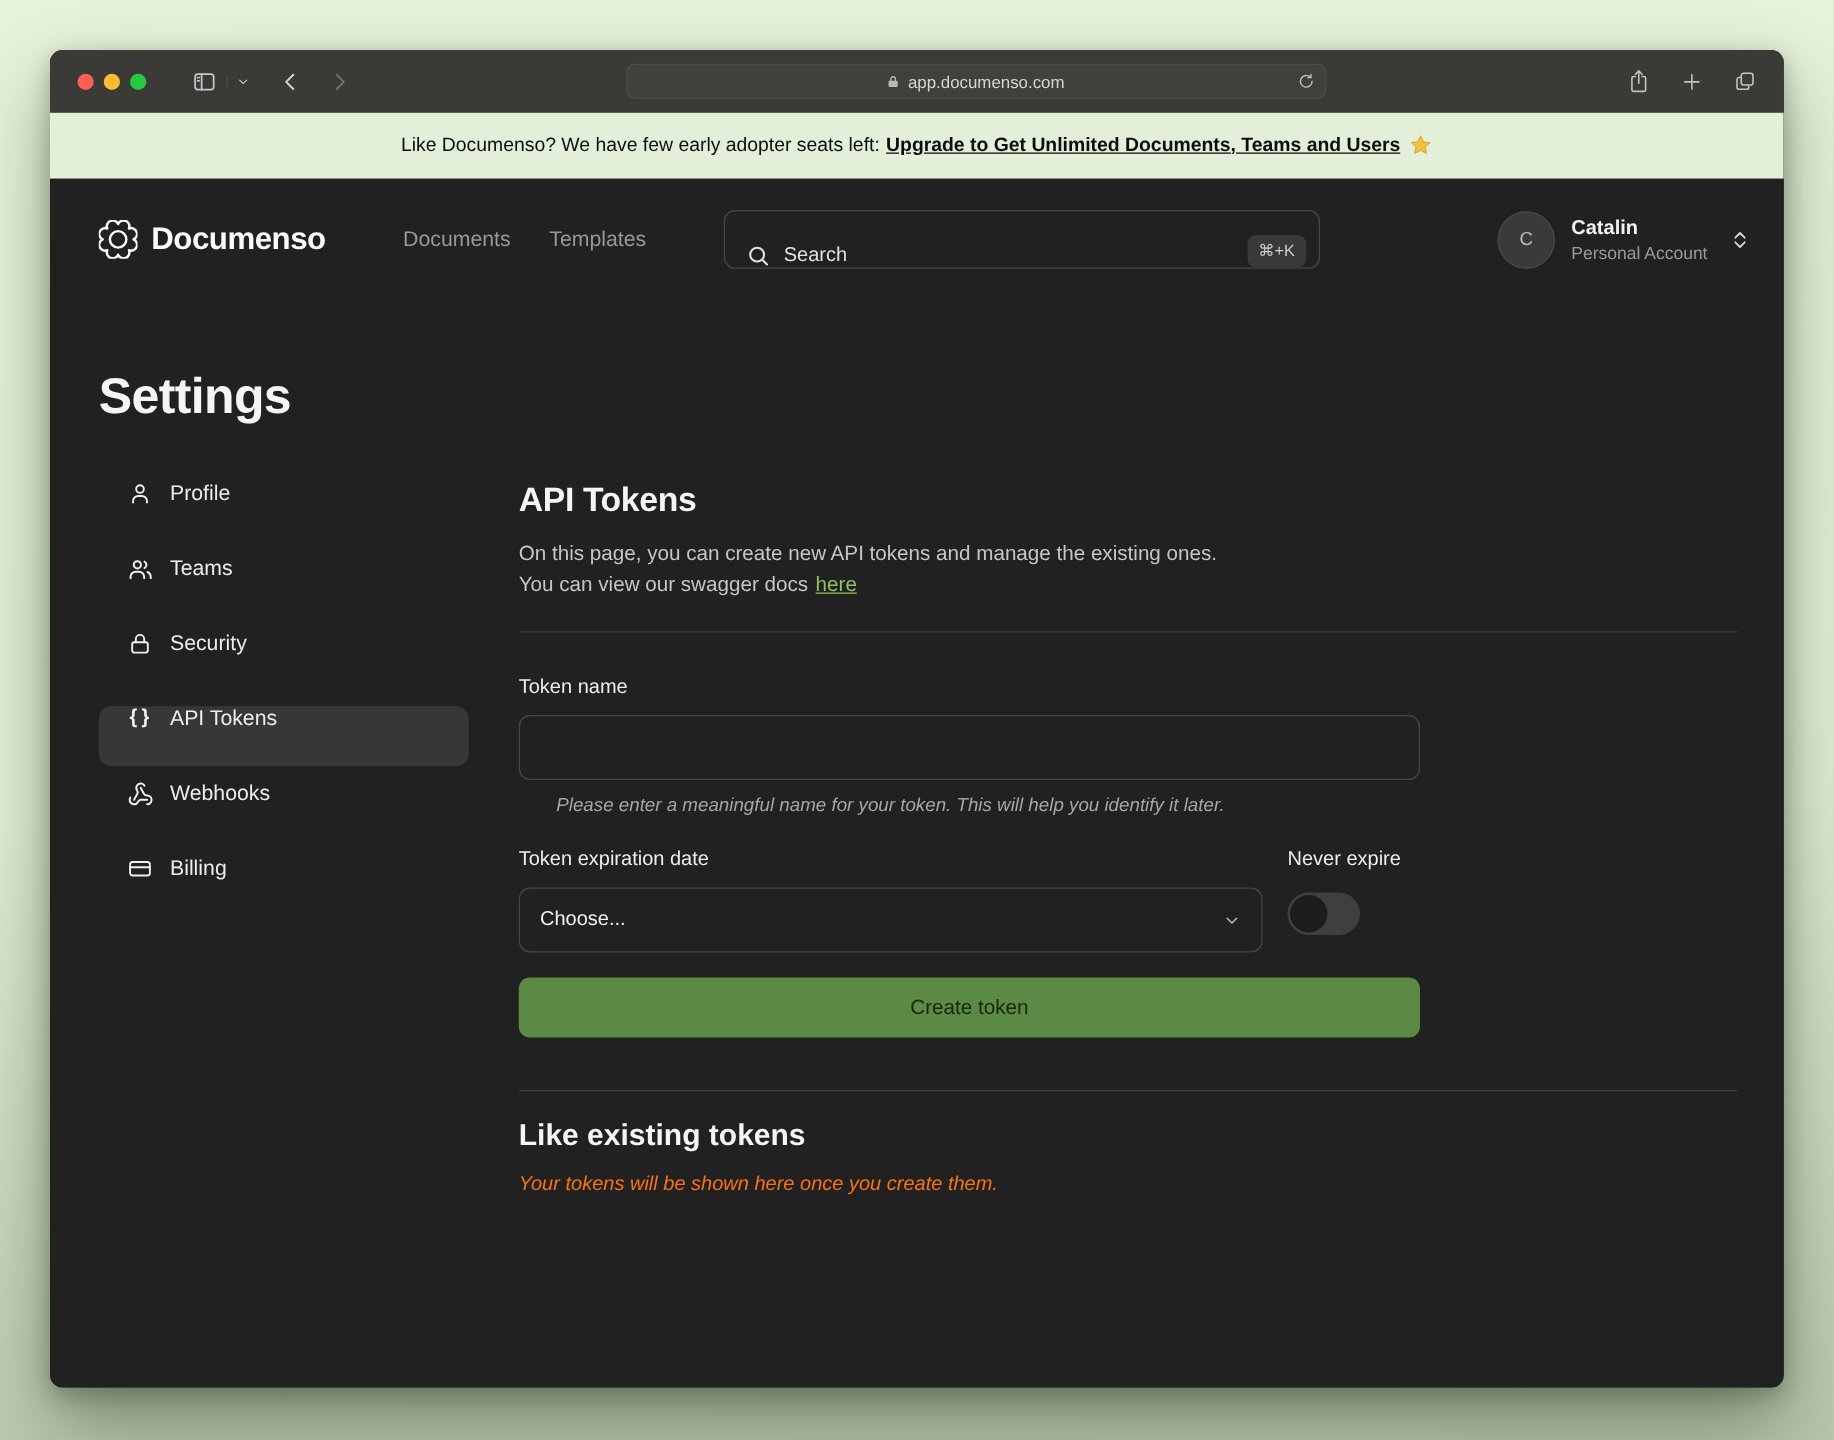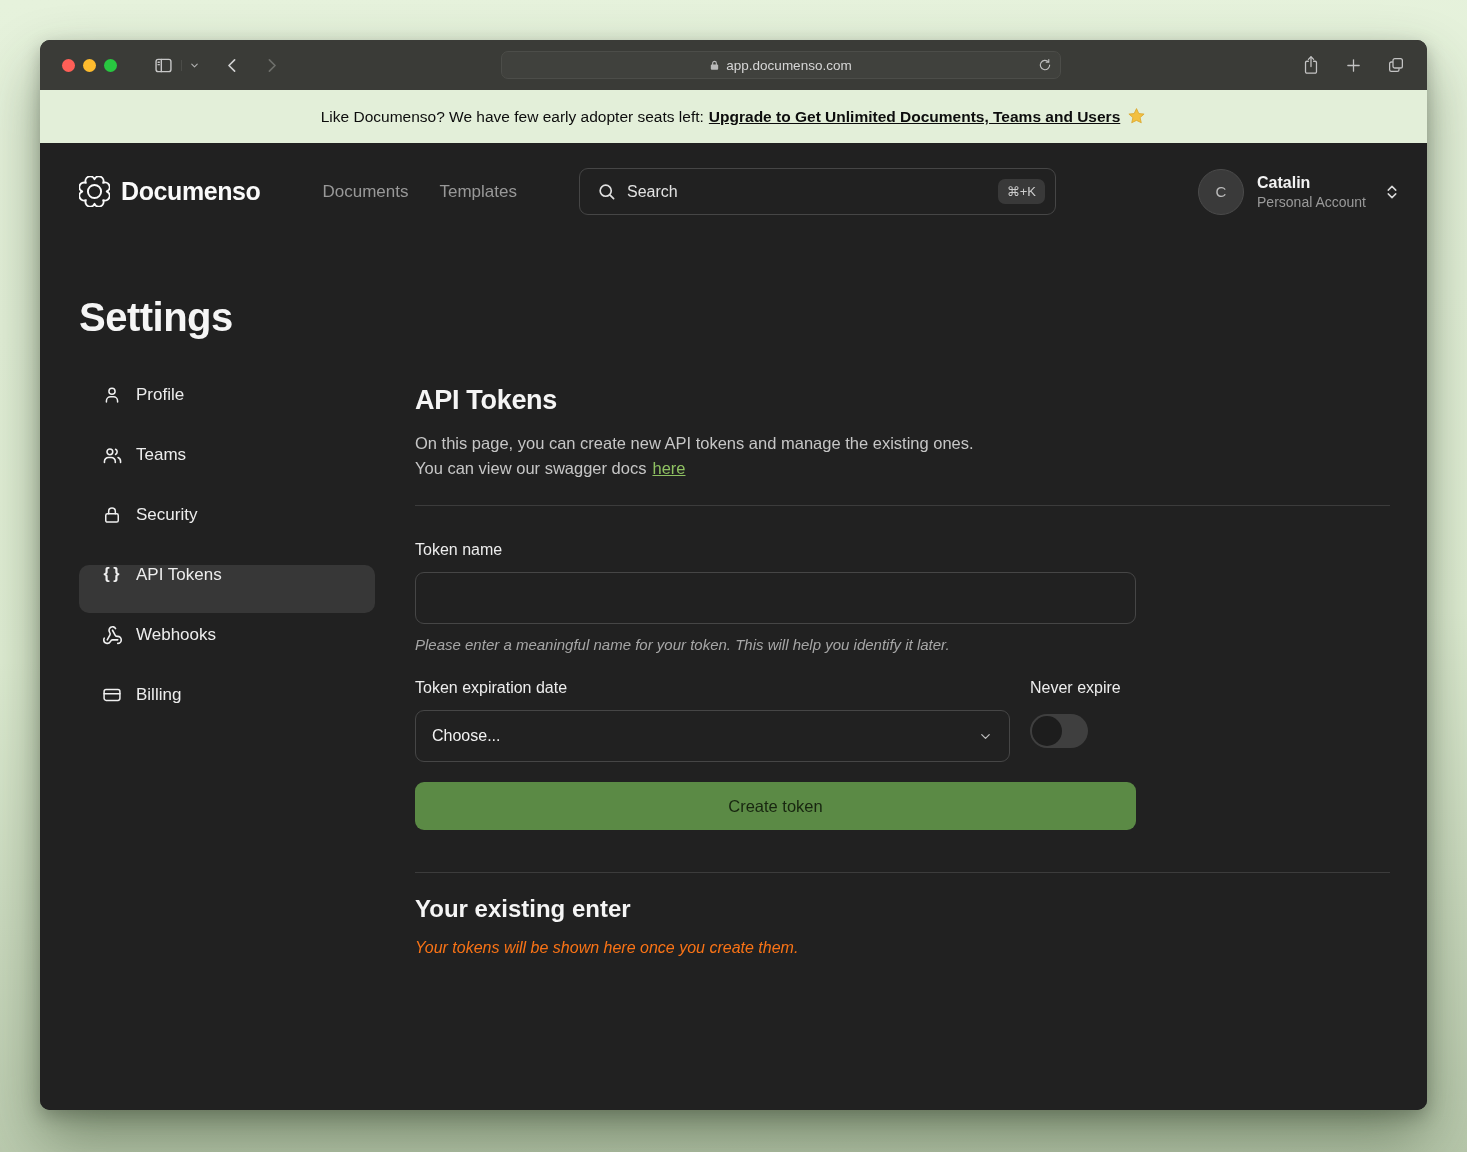"Search" .searchbar { align-items: center -> flex-end }
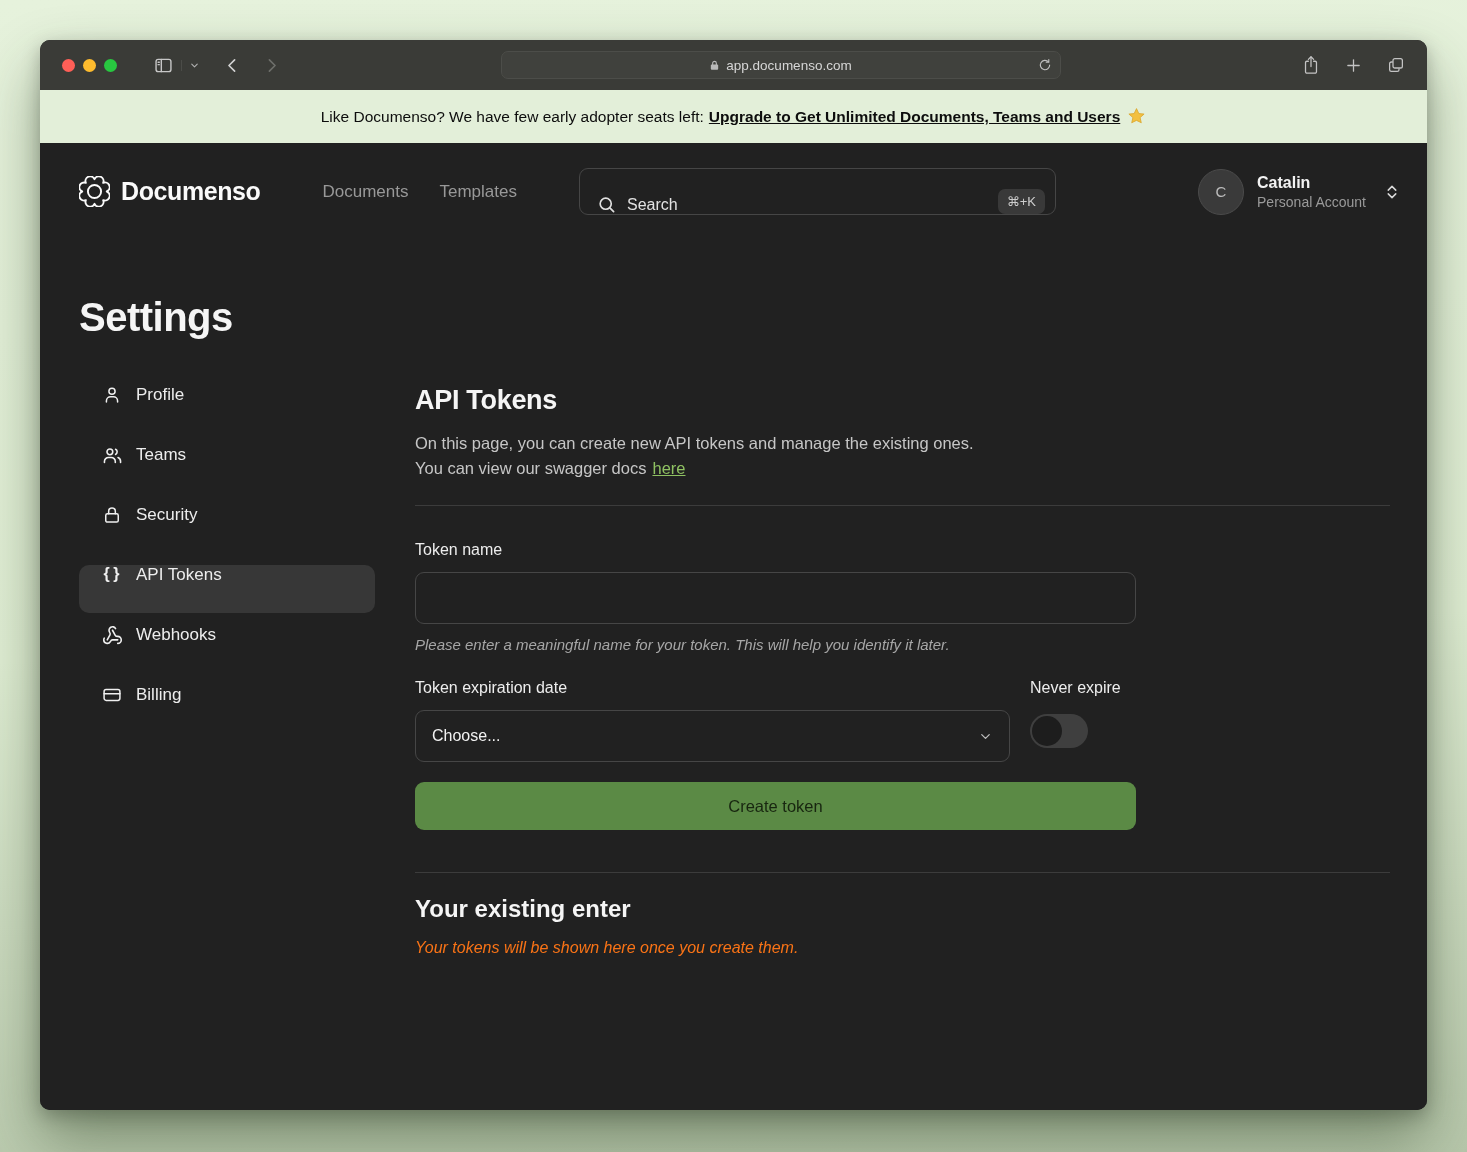"Please enter a meaningful name" .helper { margin-left: none -> 30px }
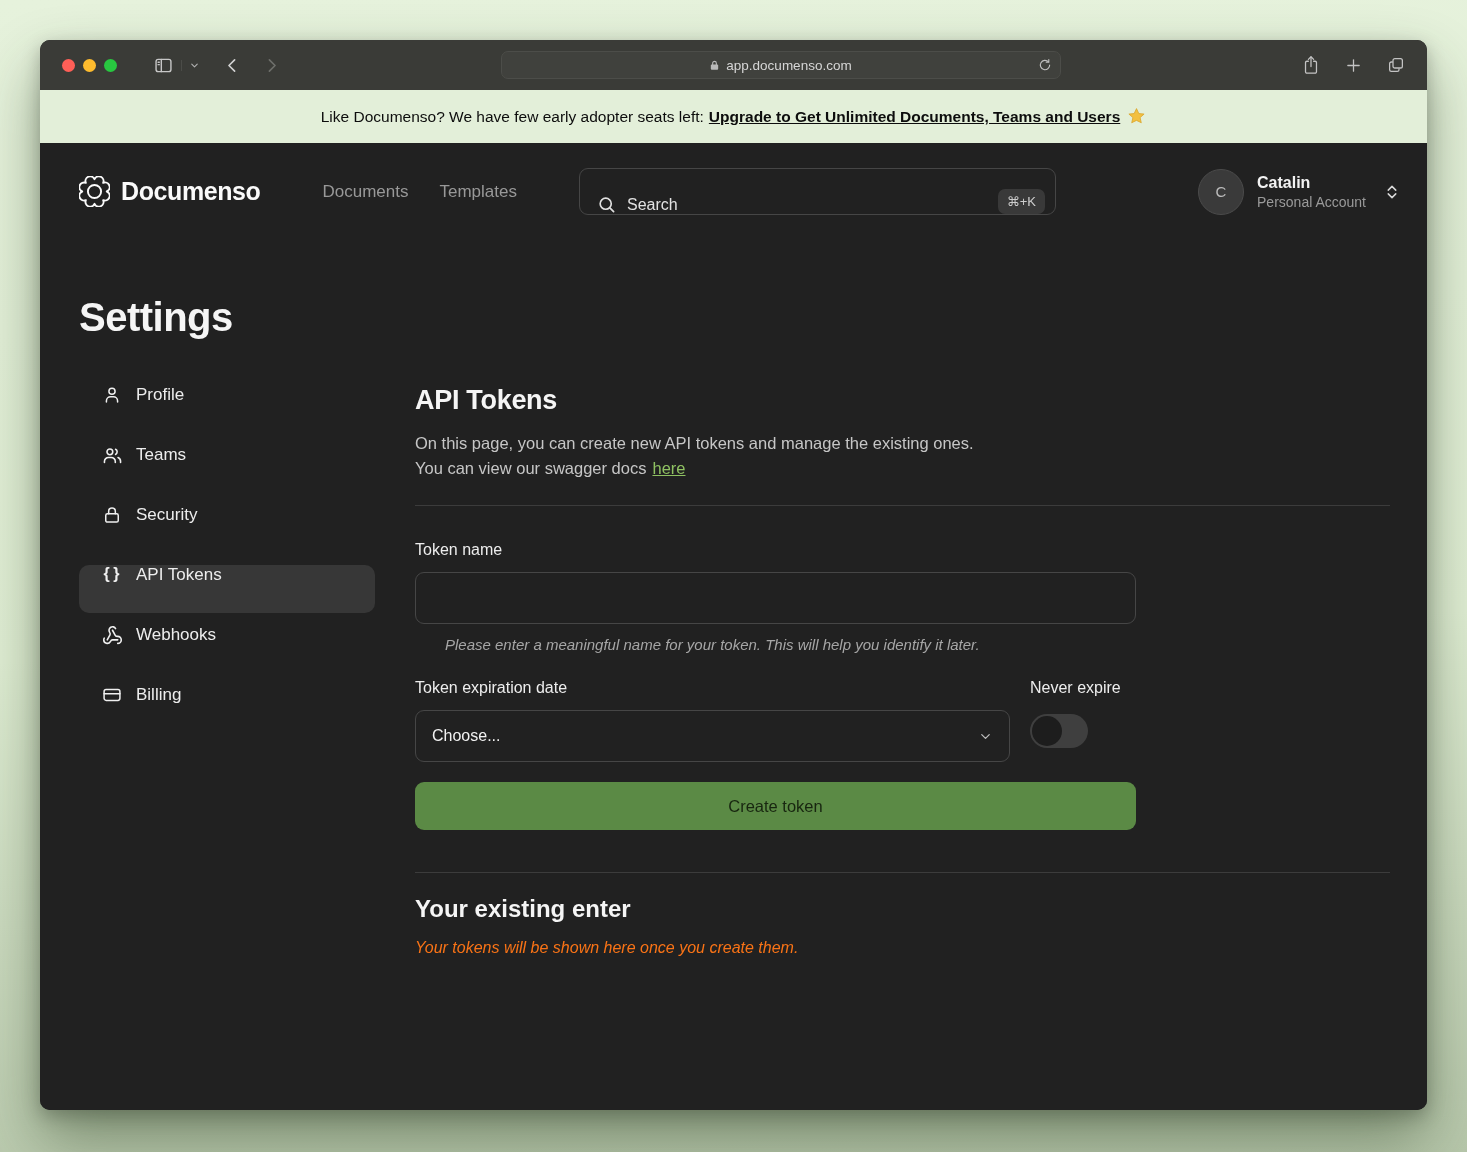"Your existing enter" h2.existing-heading { text: Your existing enter -> Like existing tokens }
